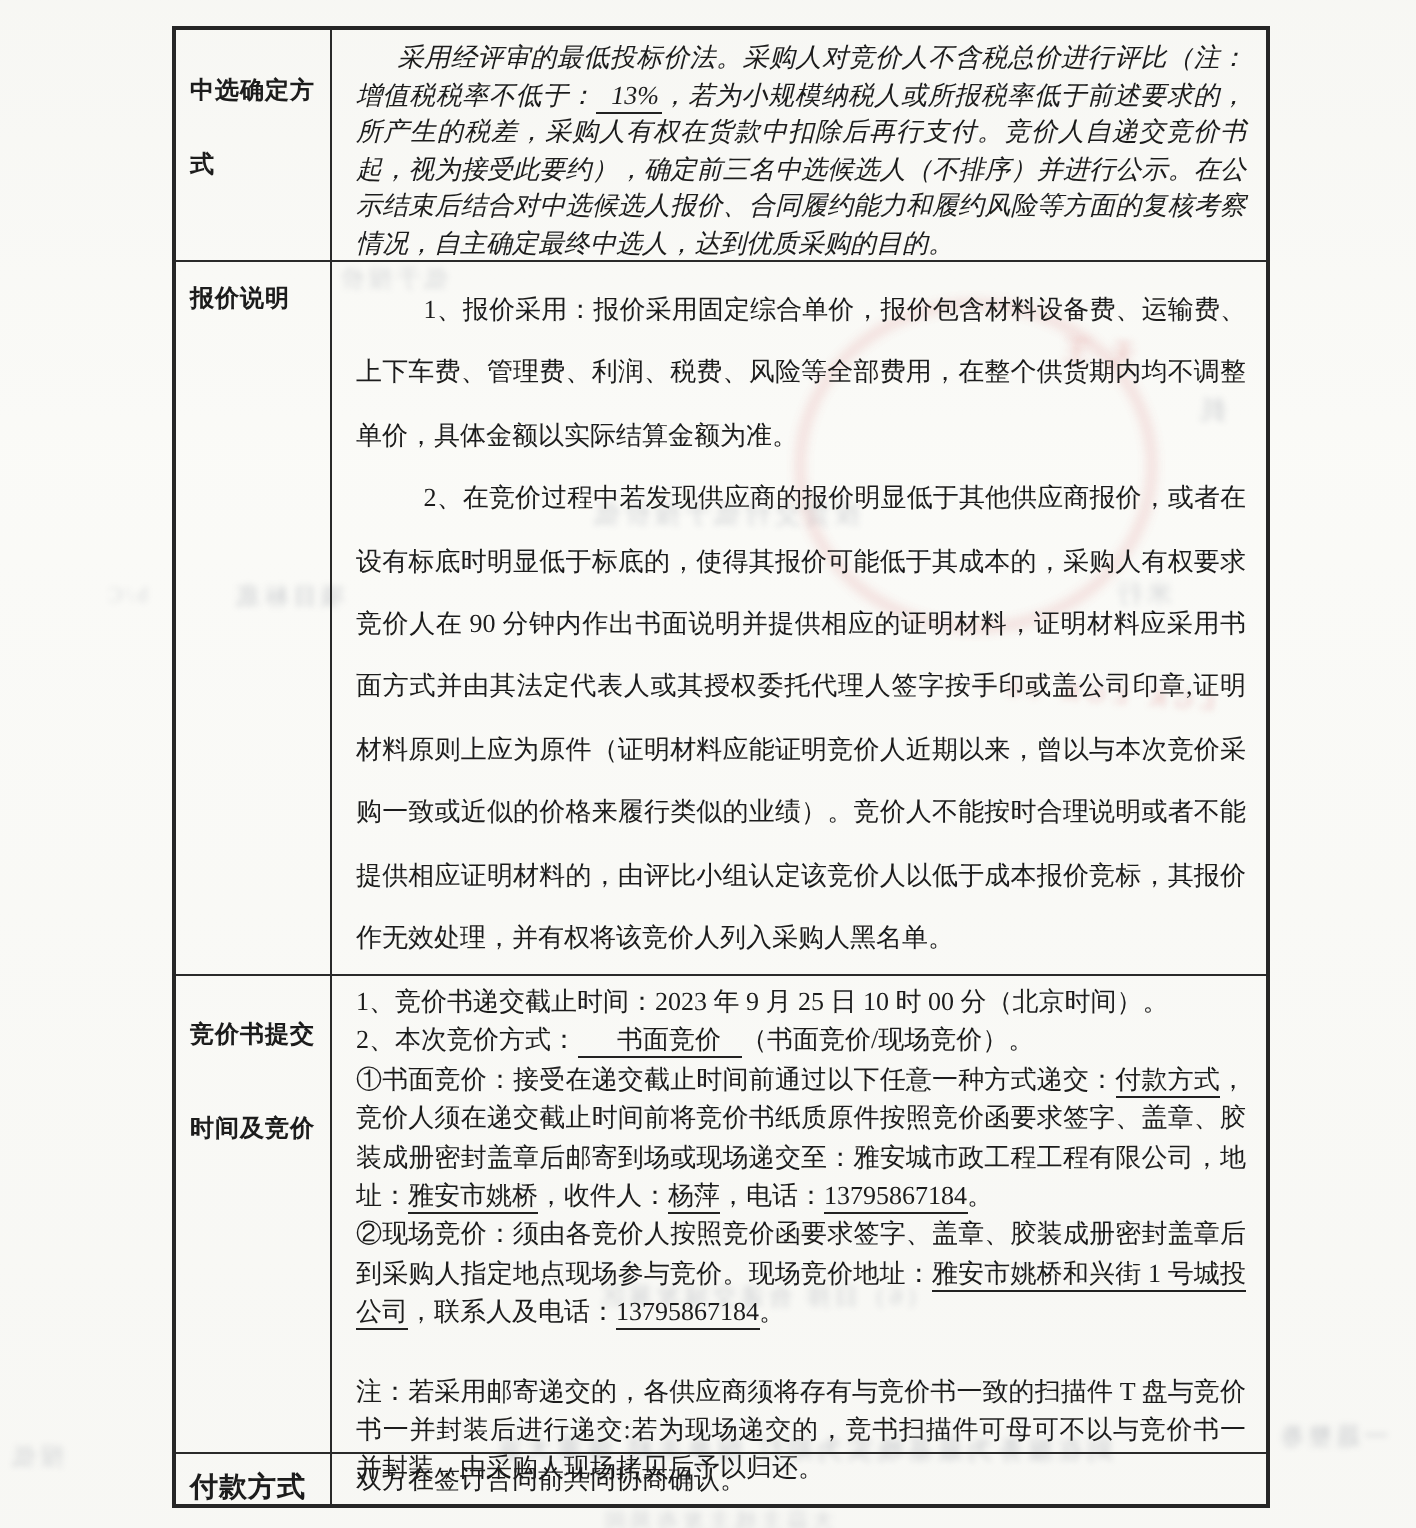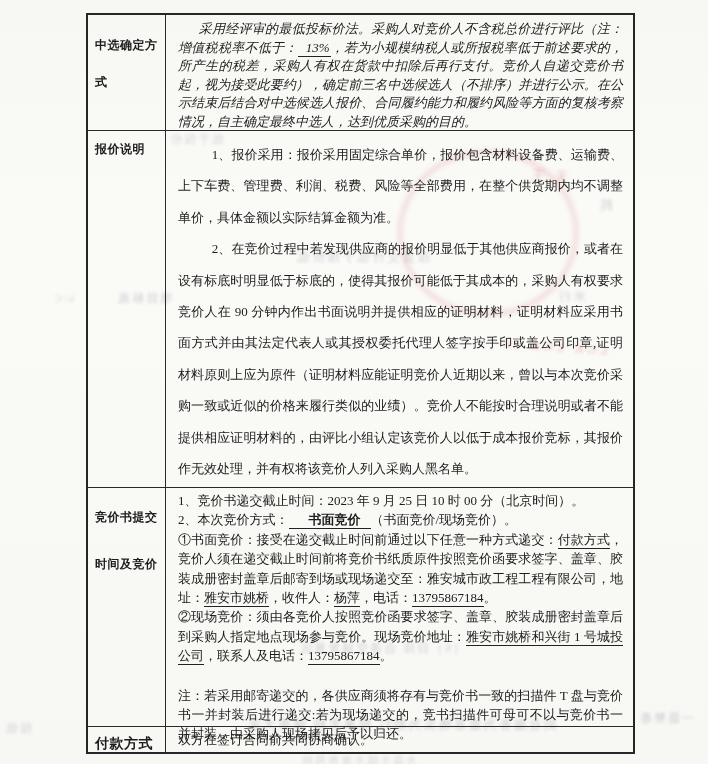"书面竞价" .u-method { font-weight: bold -> none }
